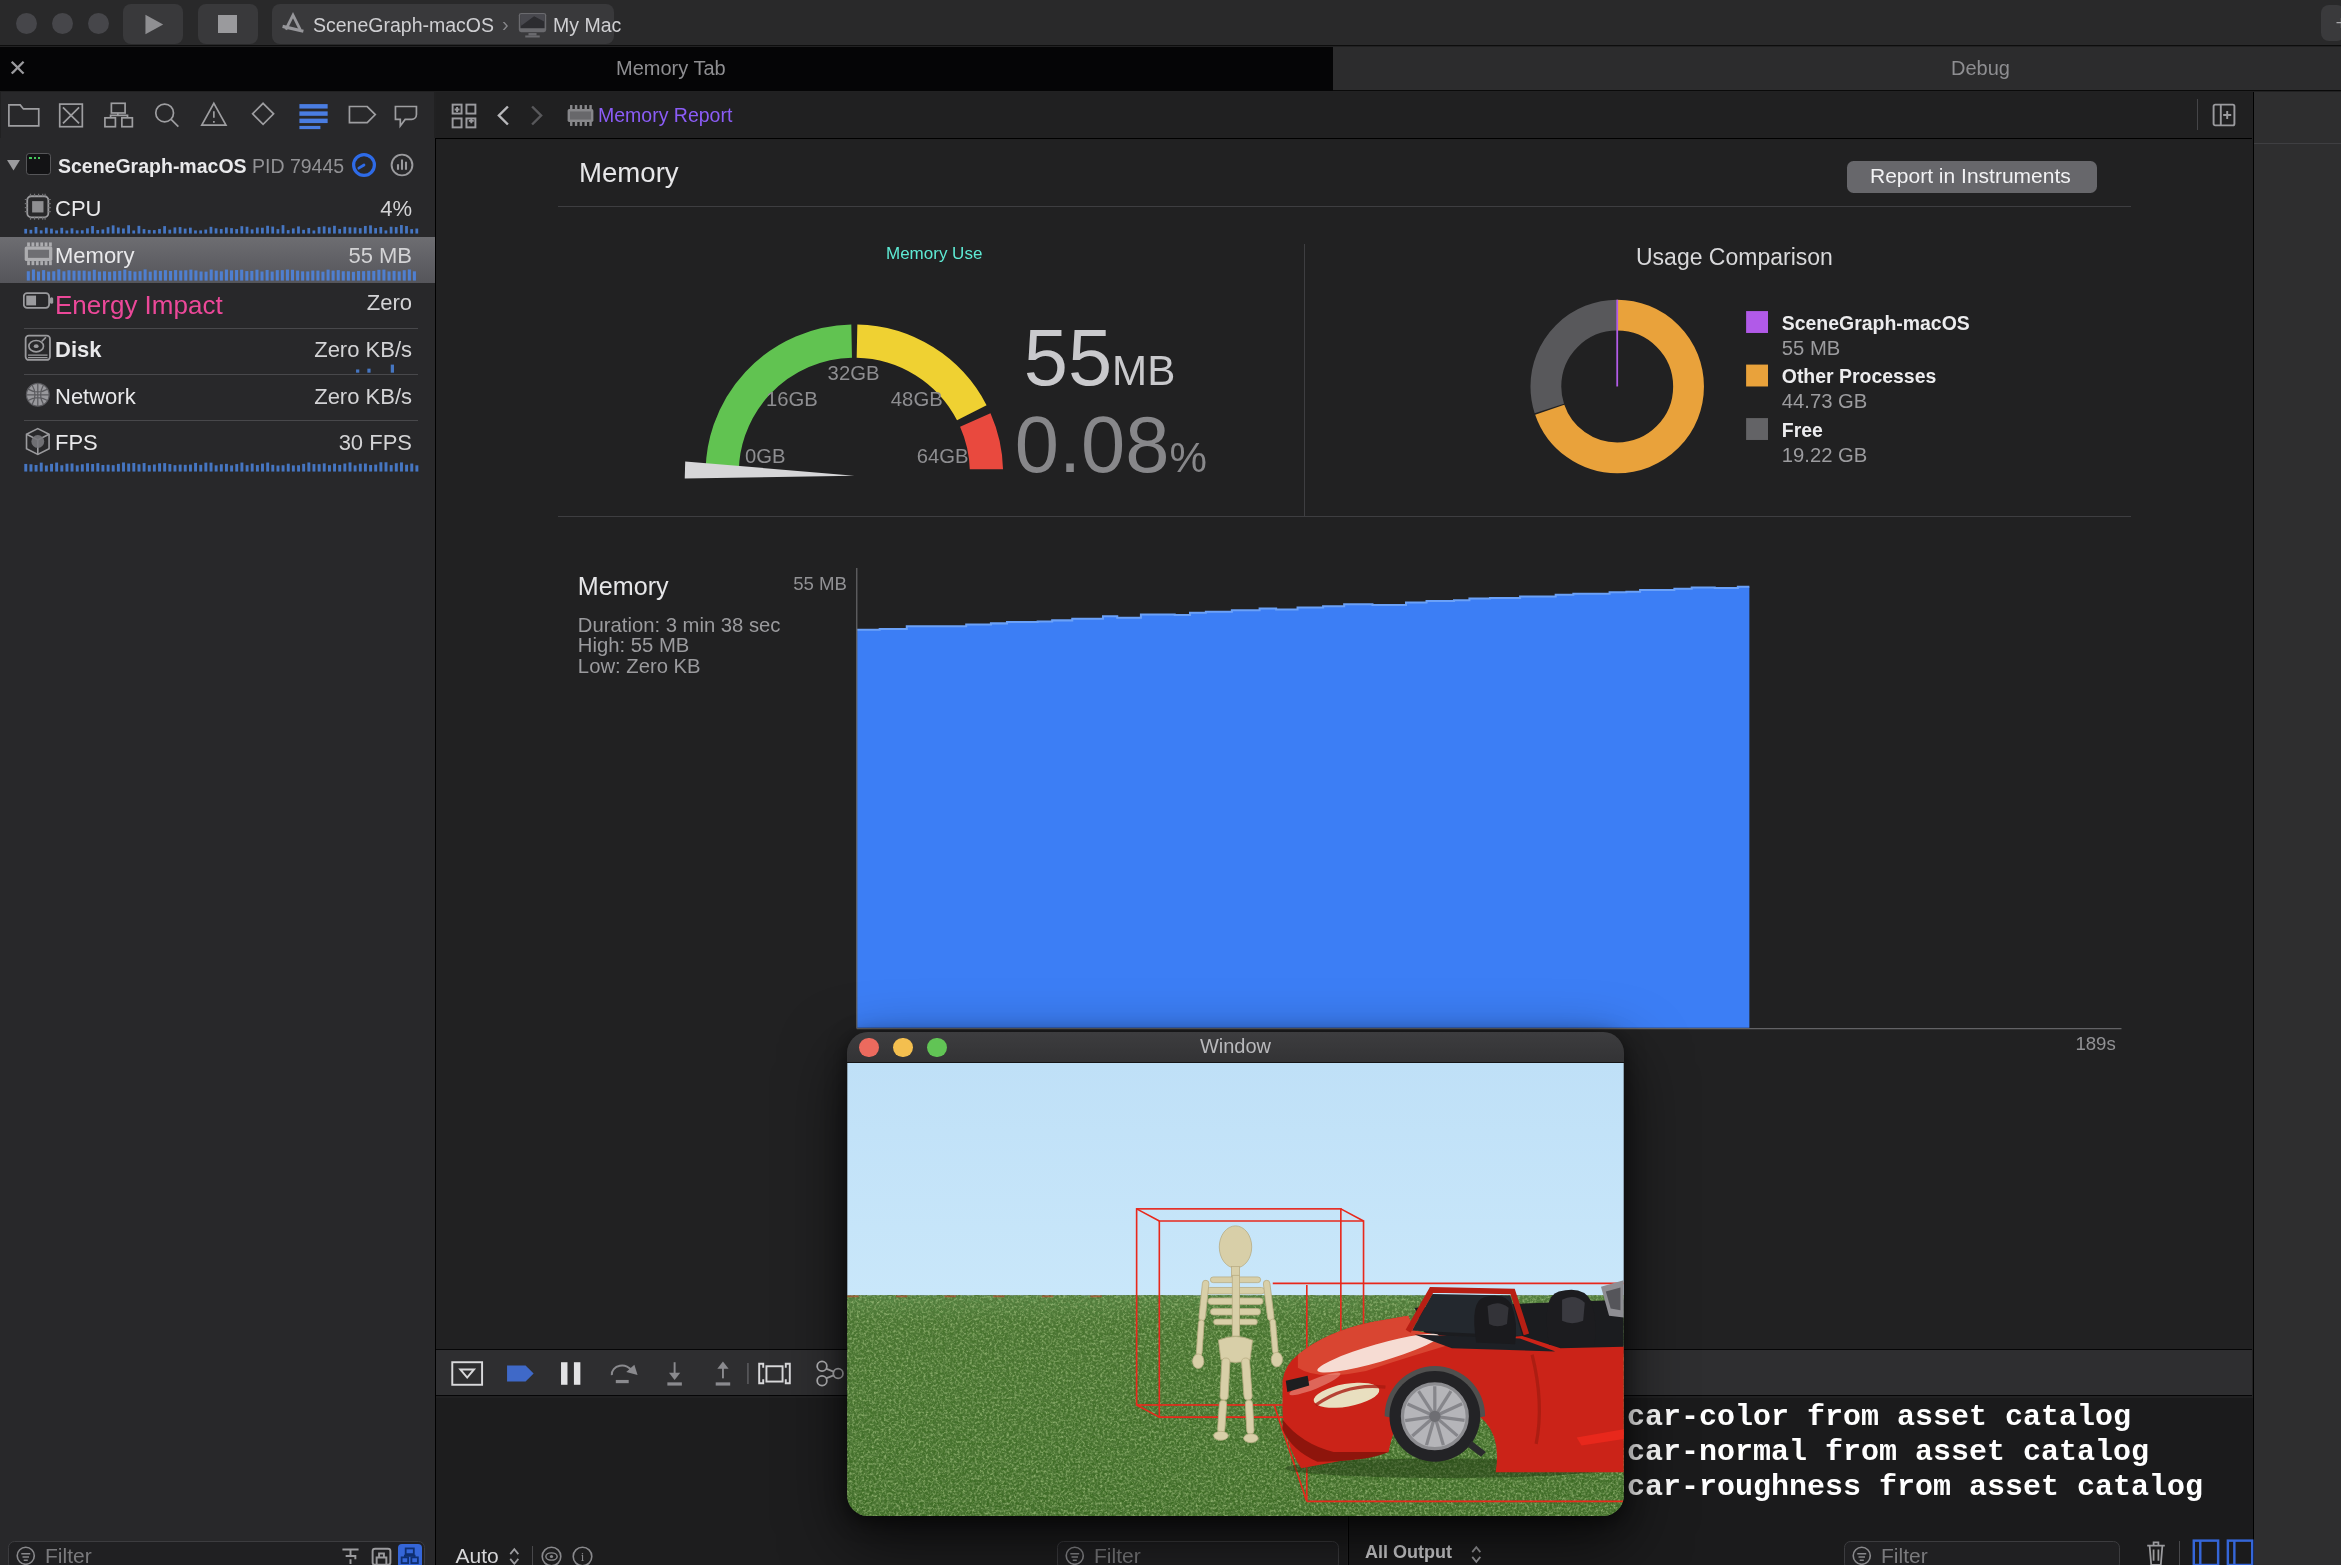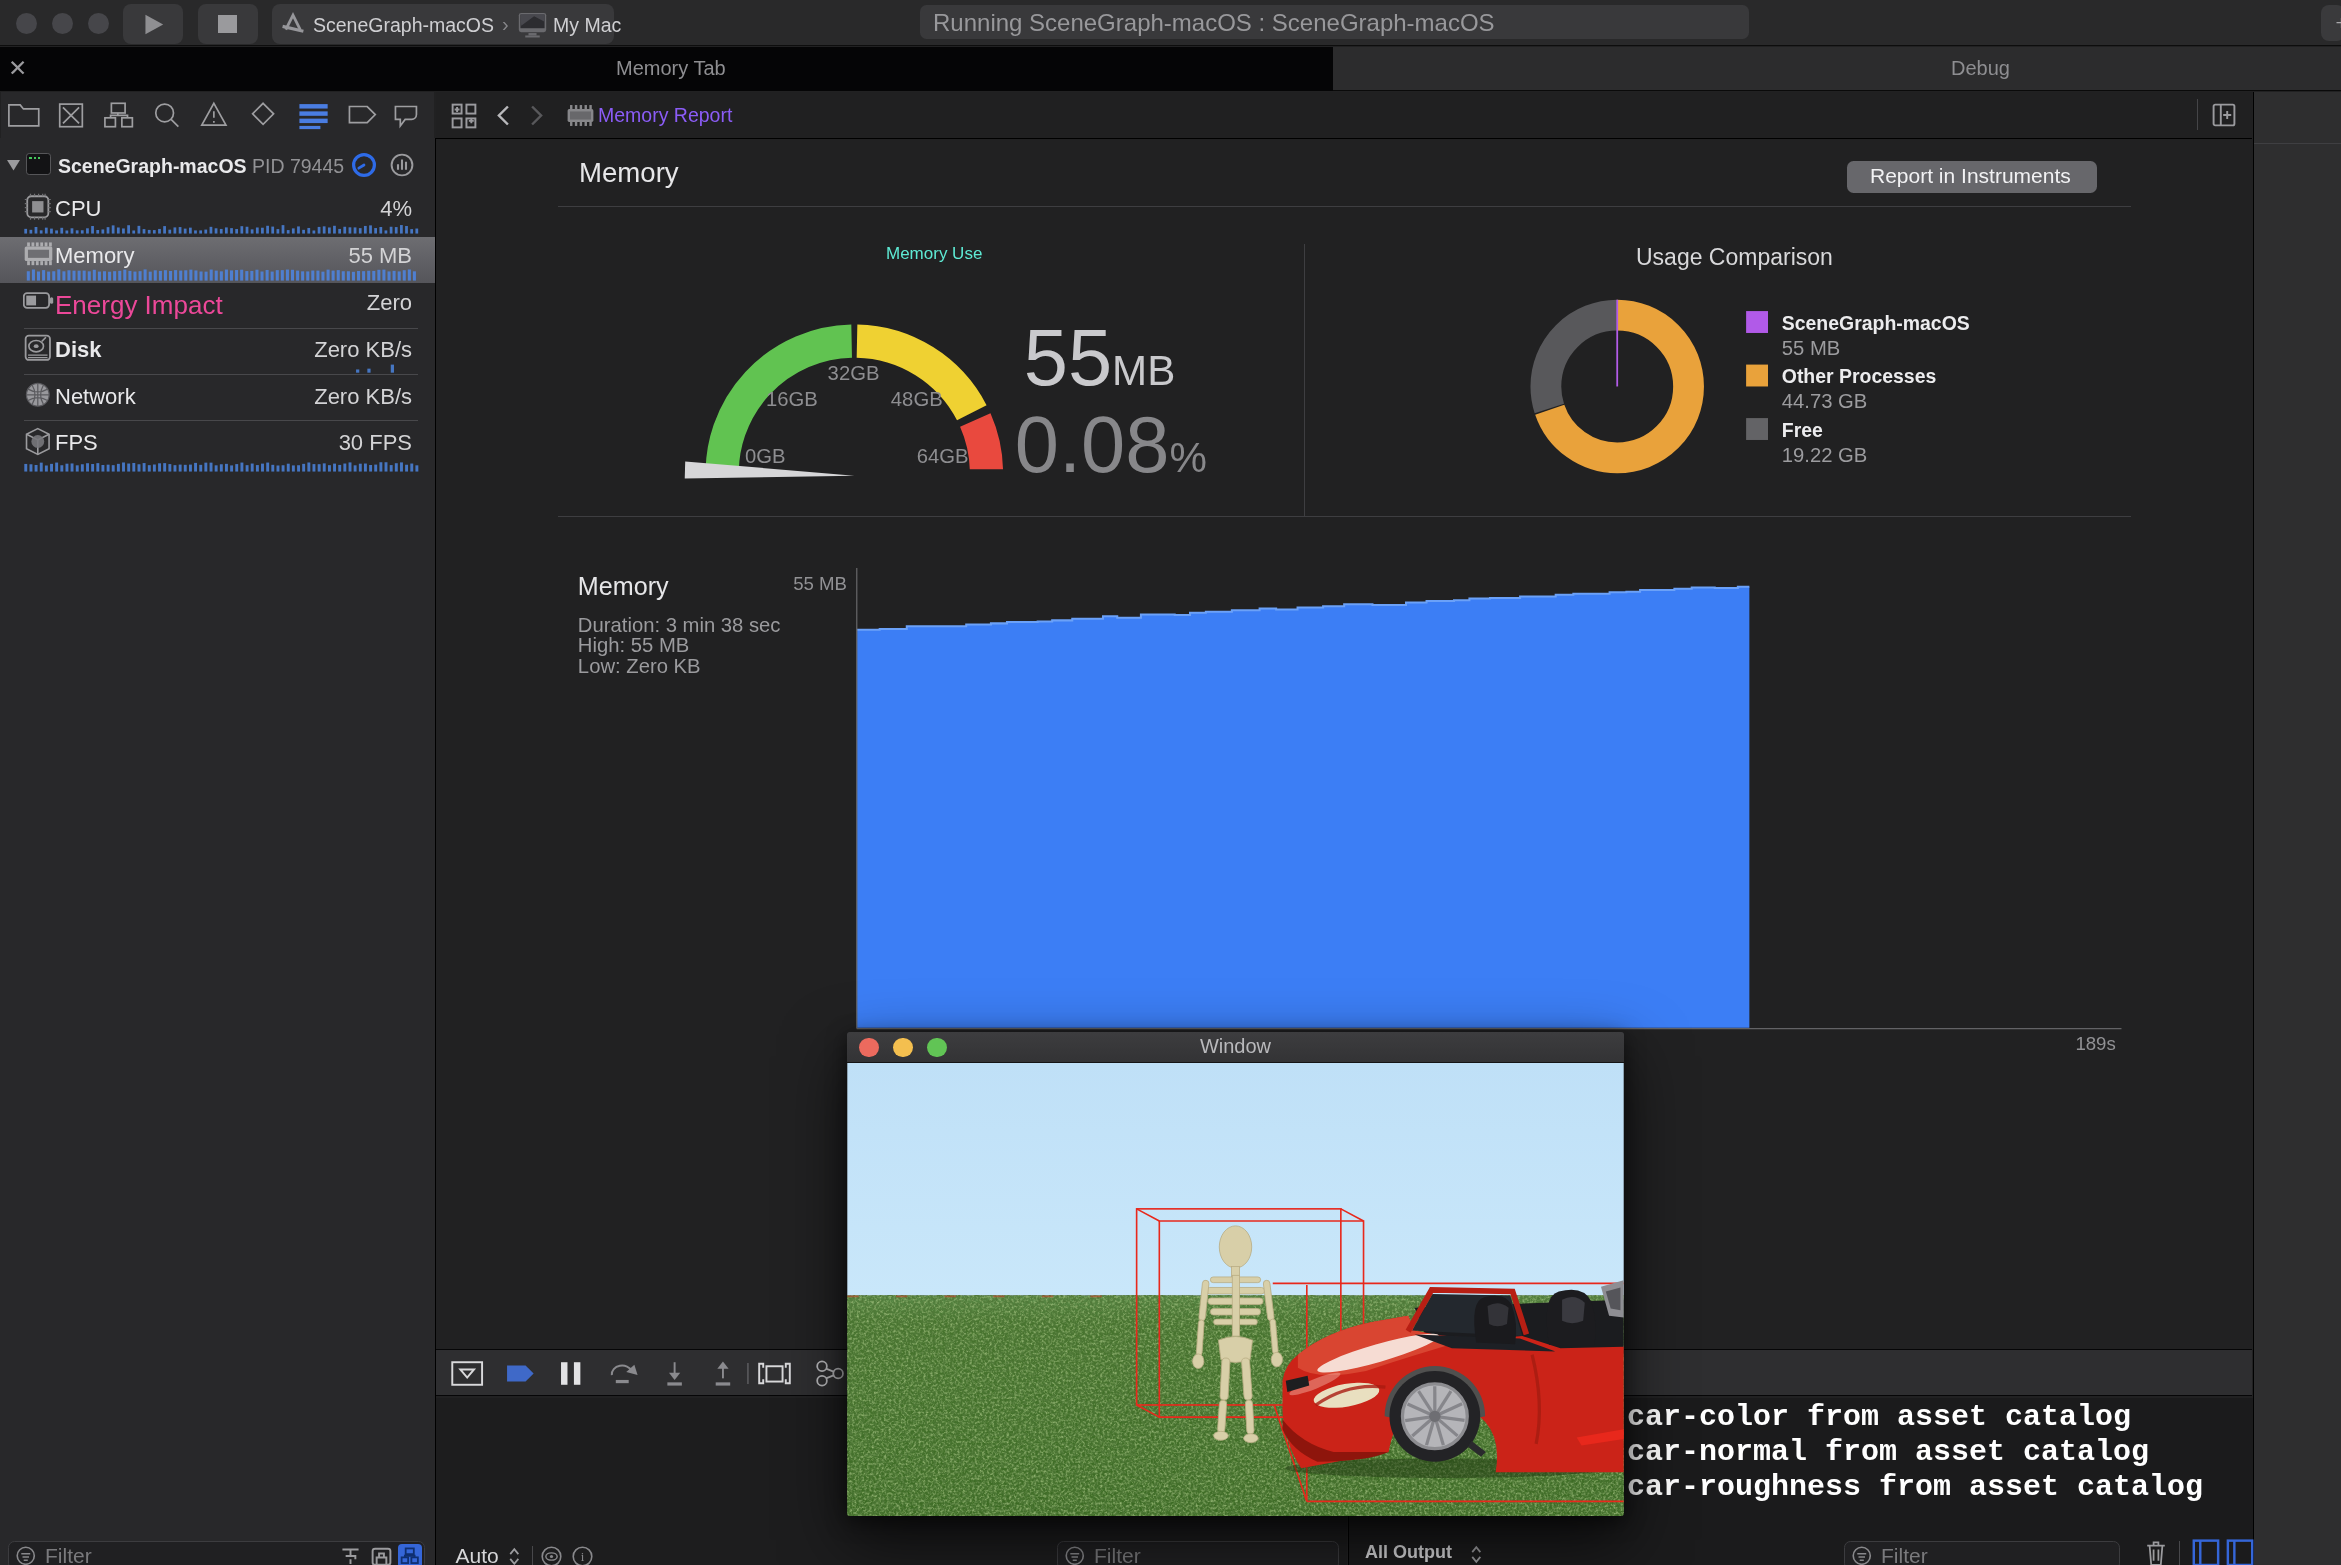"Running SceneGraph-macOS :" div.abs { html: <div> <span>Running SceneGraph-macOS : SceneGraph-macOS</span> </div> -> none }
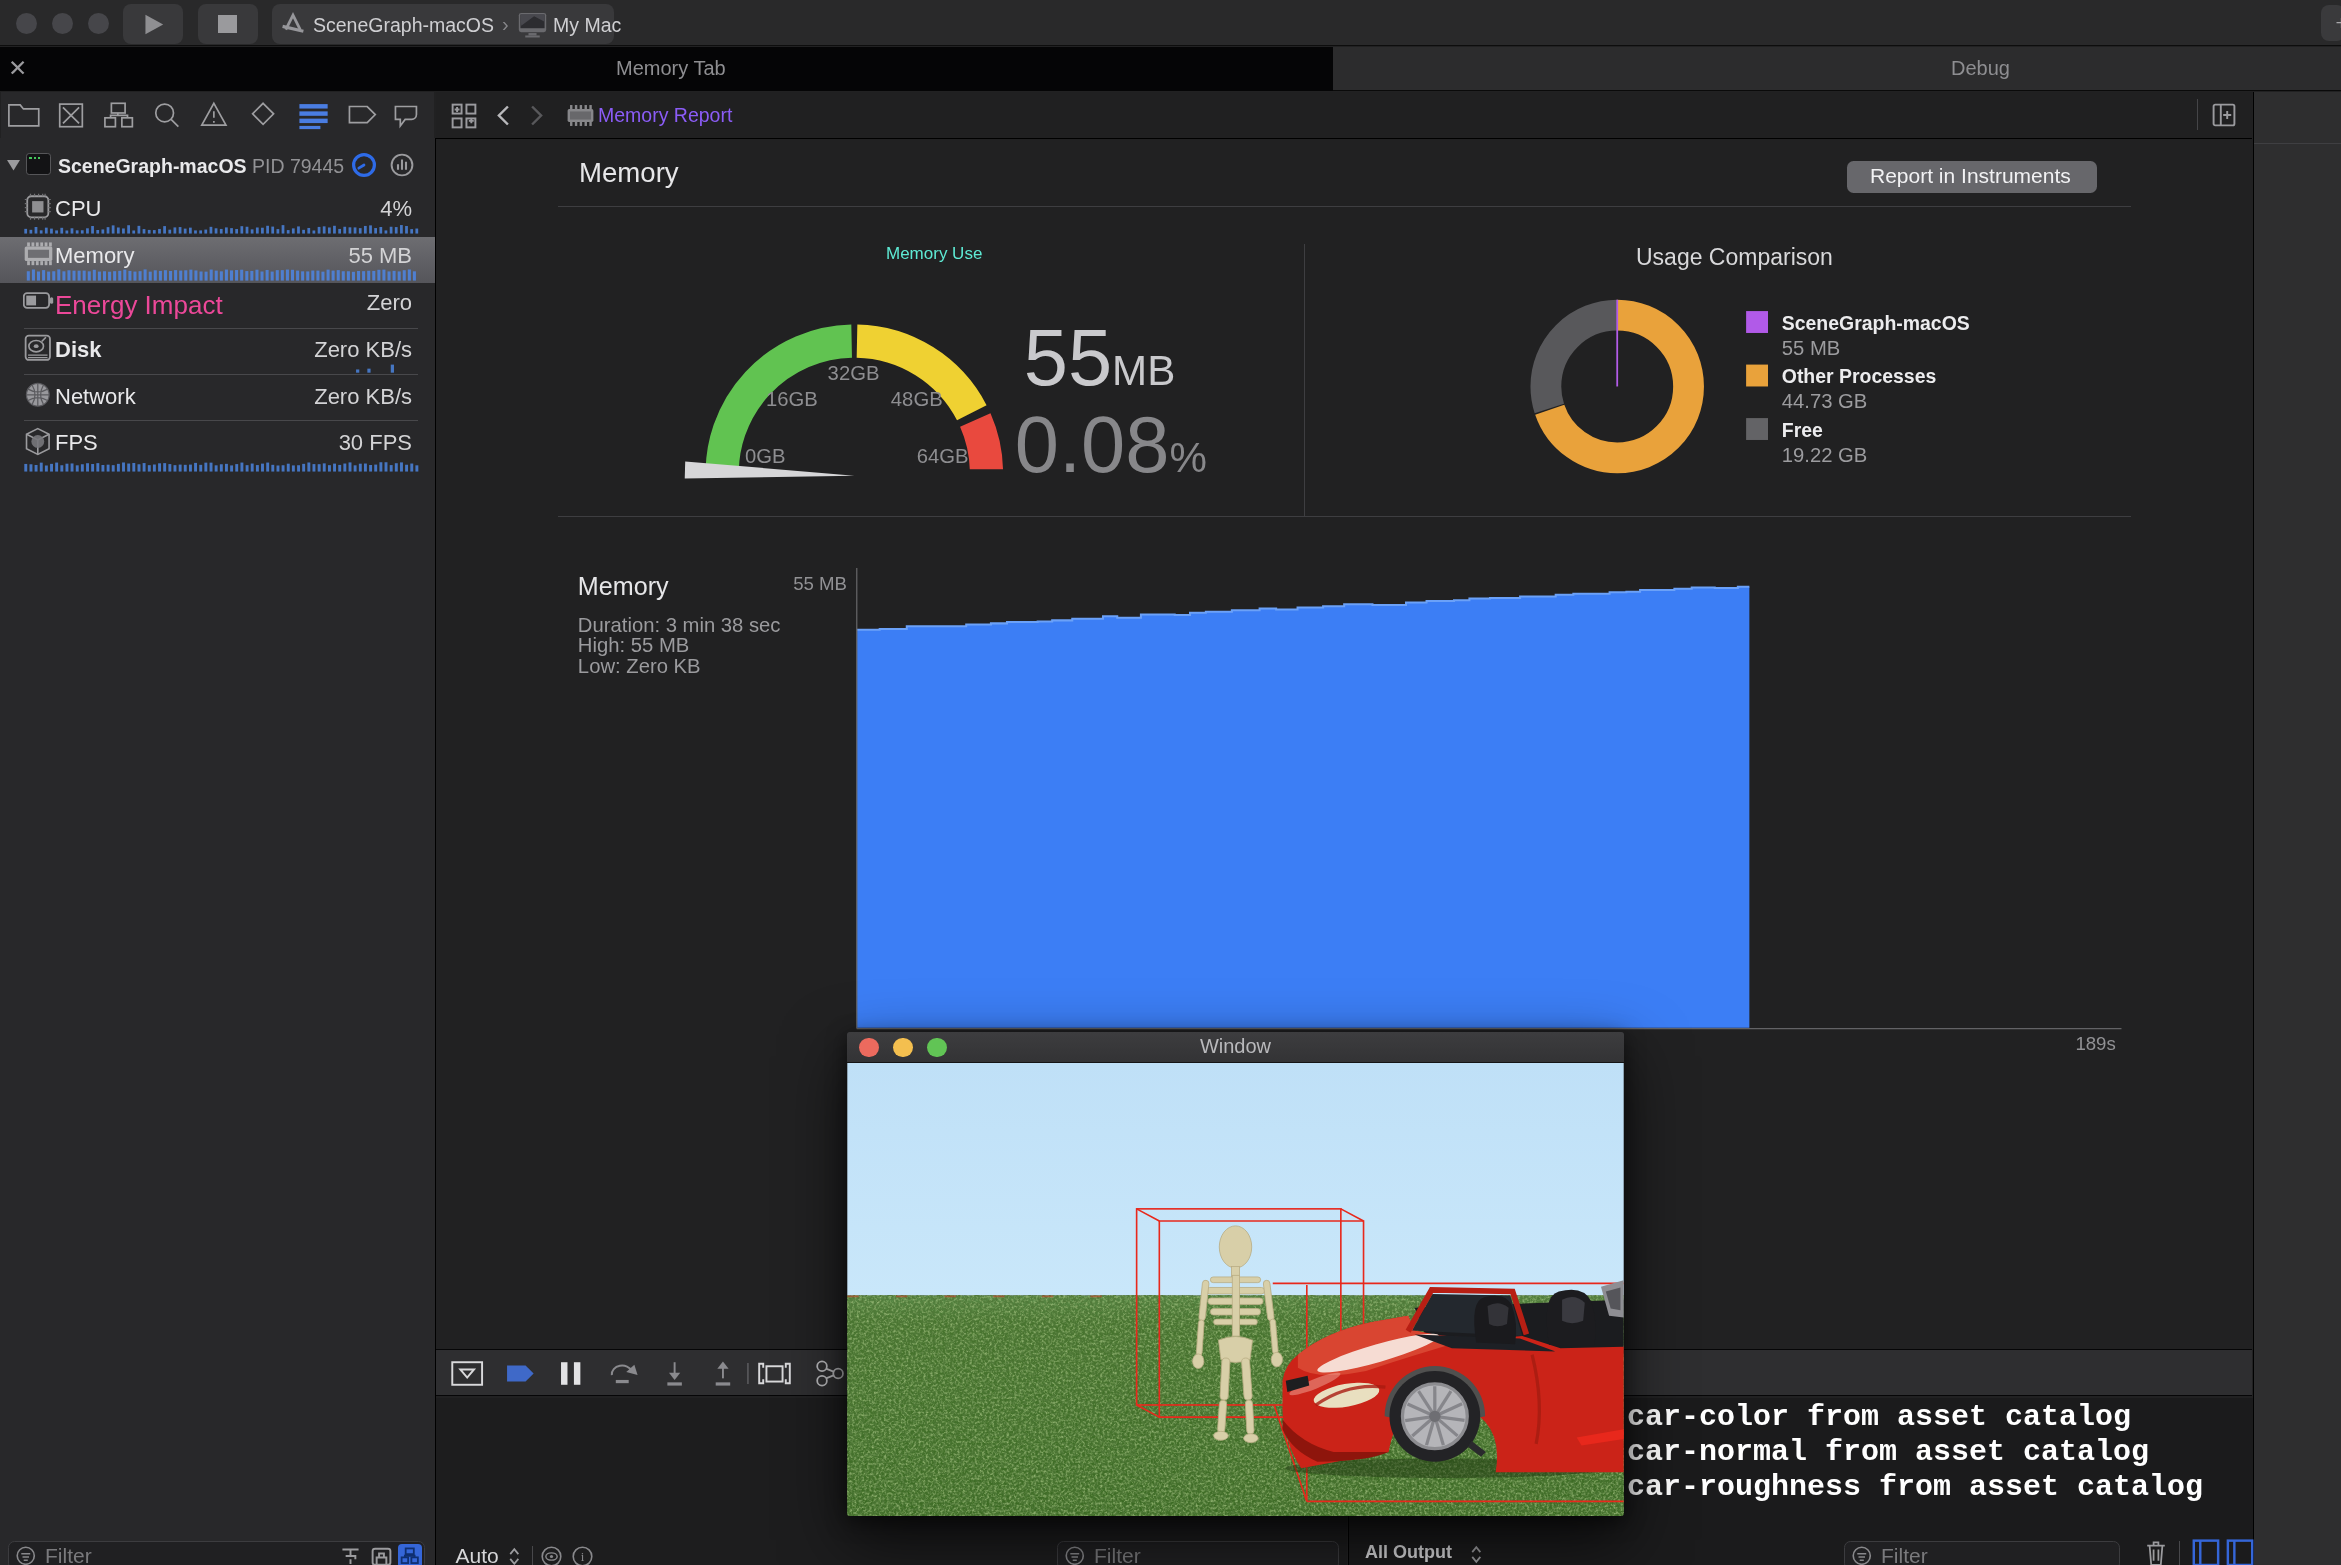"Window" div.abs { border-radius: 3px -> 21px }
